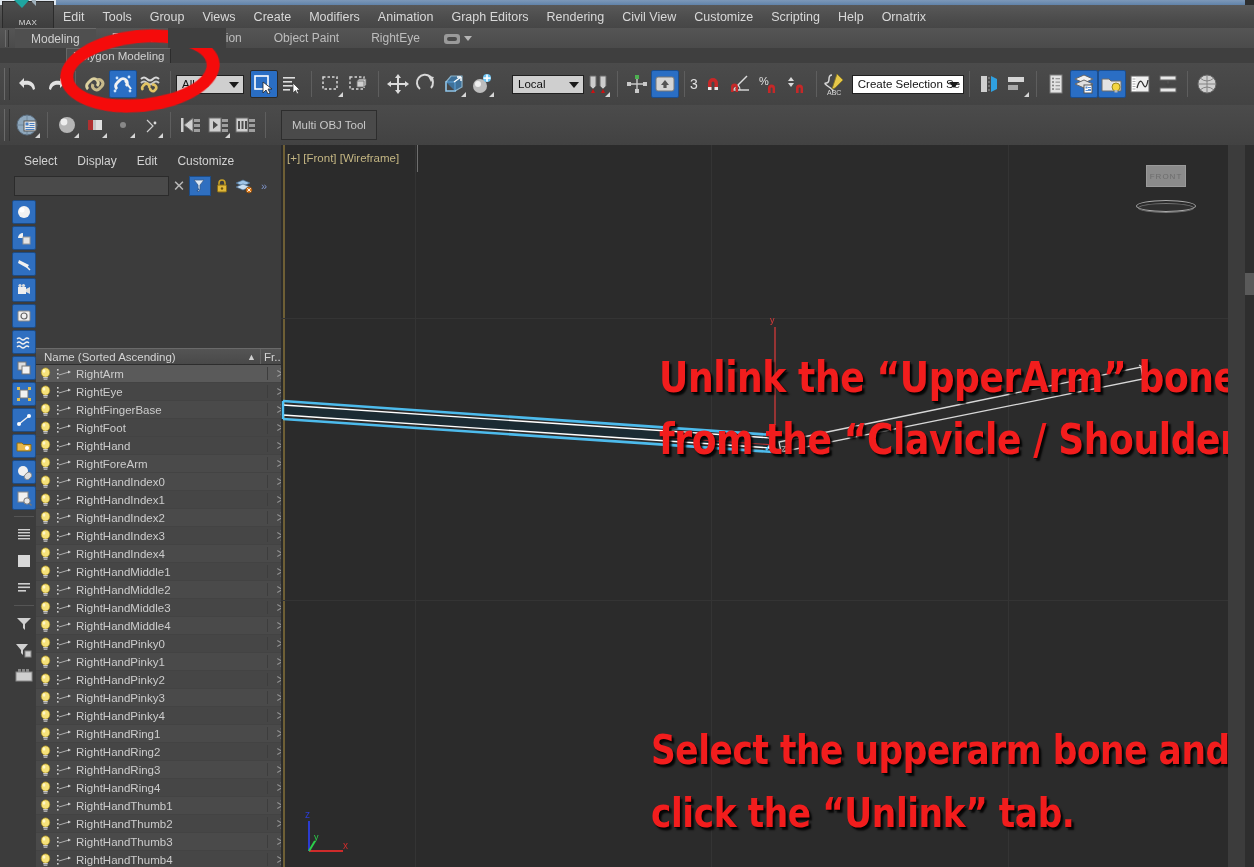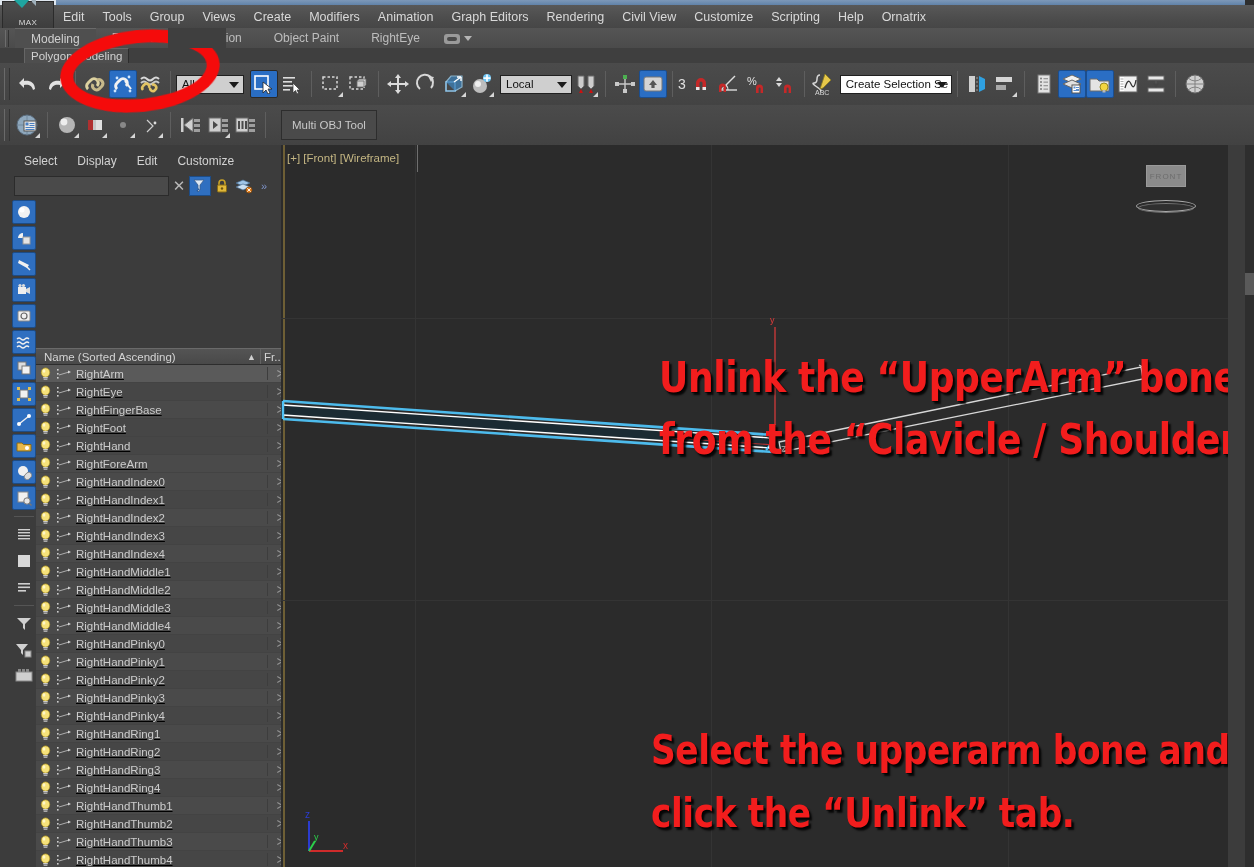"Polygon Modeling" .ribbonpanel { padding-left: none -> 42px }
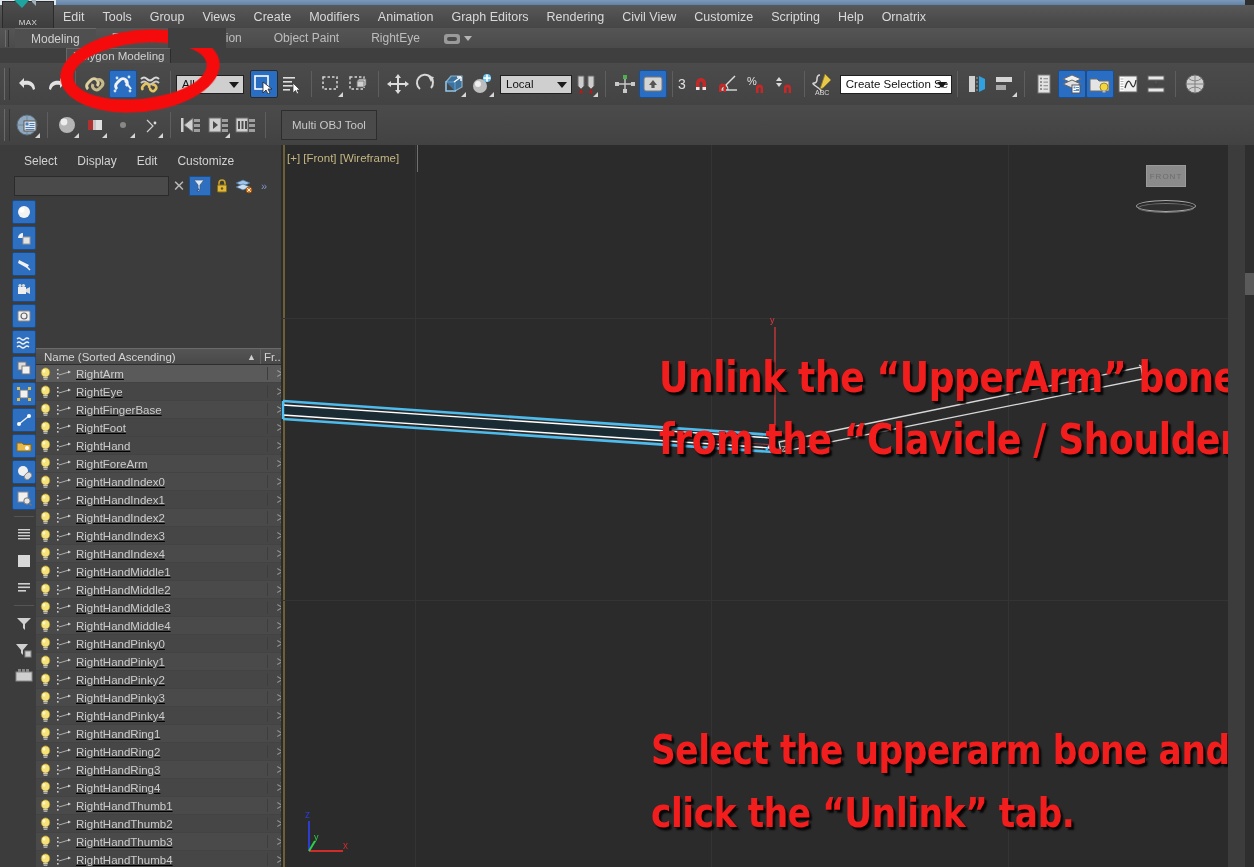"Local" div.combo { margin-left: 4px -> 16px }
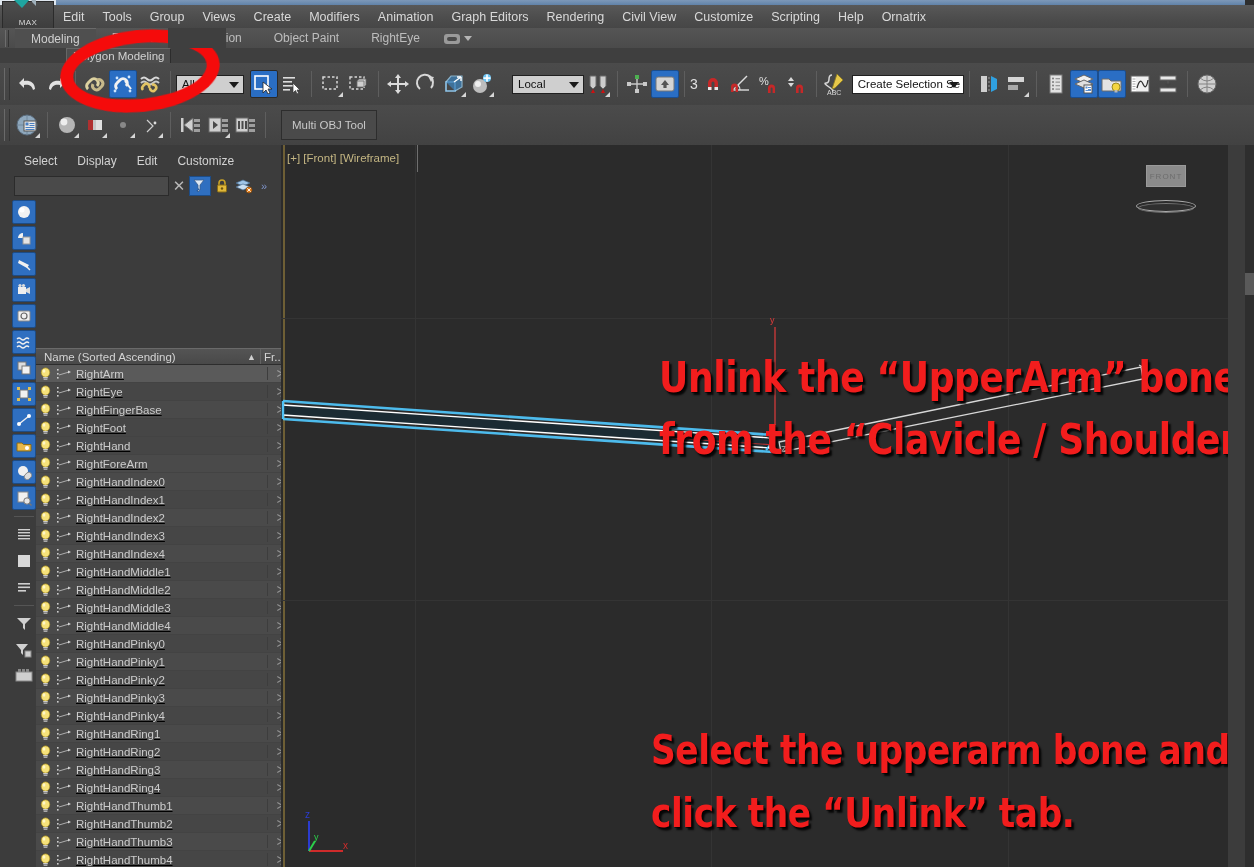"RightArm" .row { text-decoration: underline -> none }
